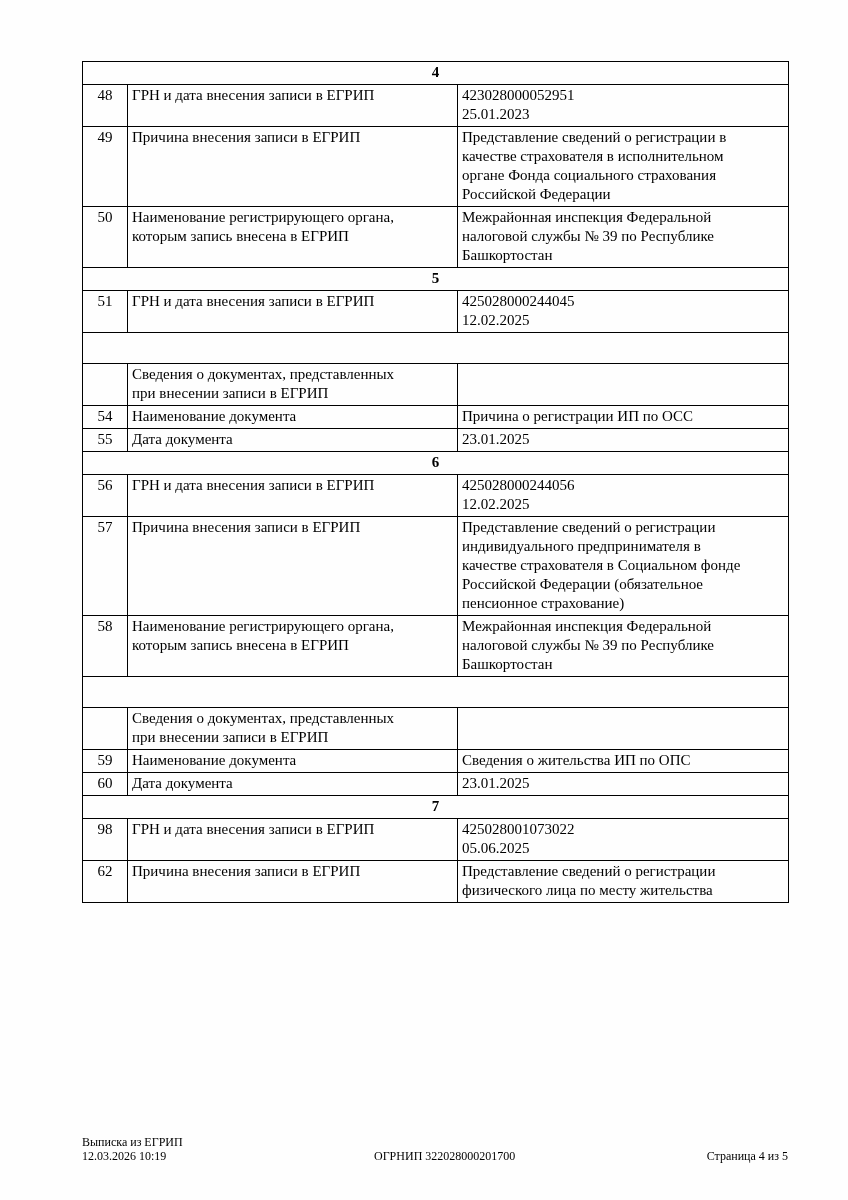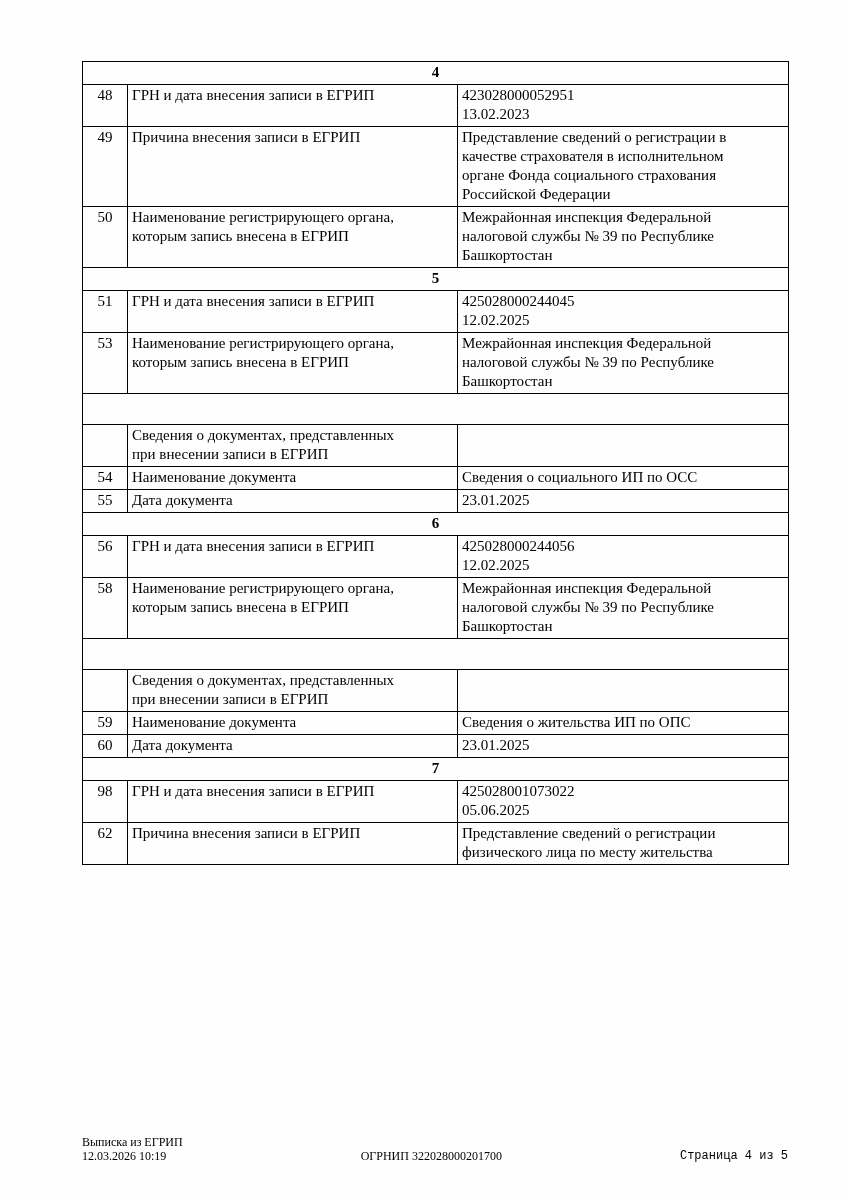"423028000052951" td { text: 13.02.2023 -> 25.01.2023 }
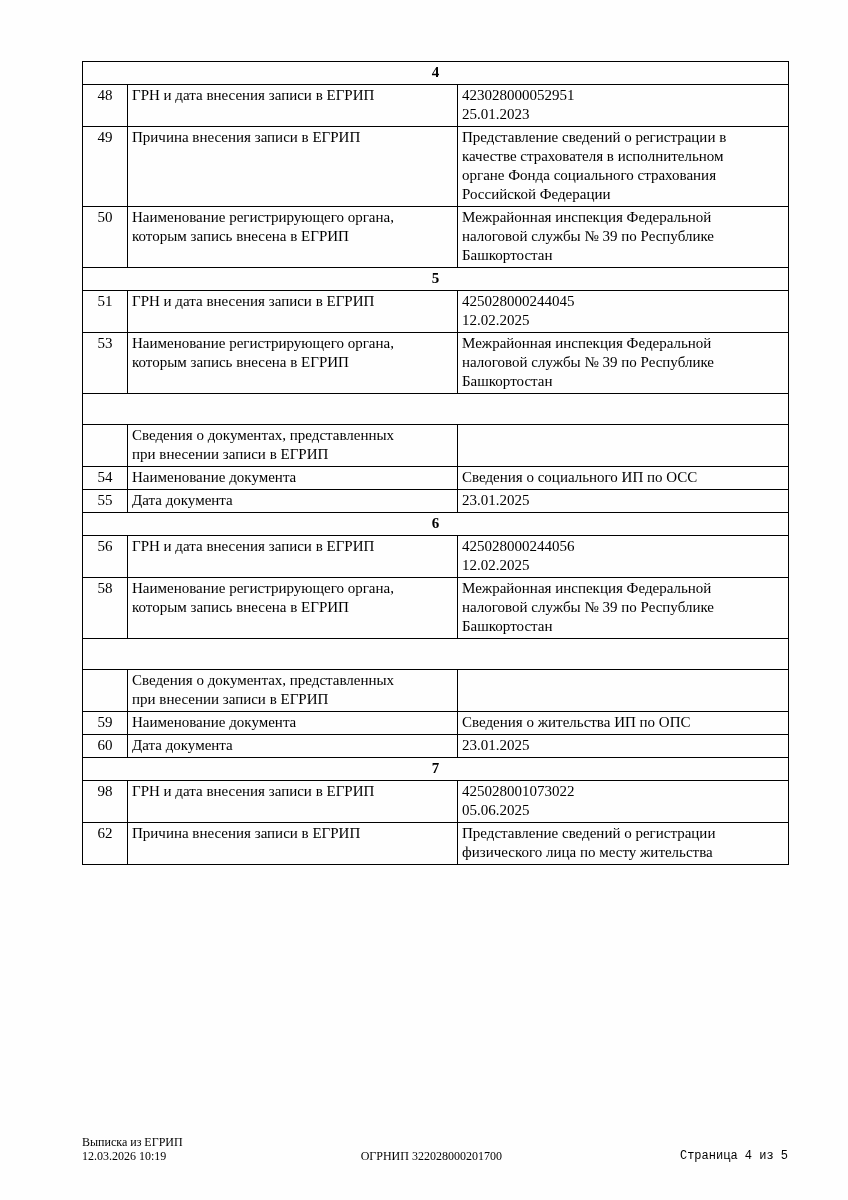"53" tr { html: <tr> <td>53</td> <td>Наименование регистрирующего органа, которым запись внесена в ЕГРИП</td> <td>Межрайонная инспекция Федеральной налоговой службы № 39 по Республике Башкортостан</td> </tr> -> none }
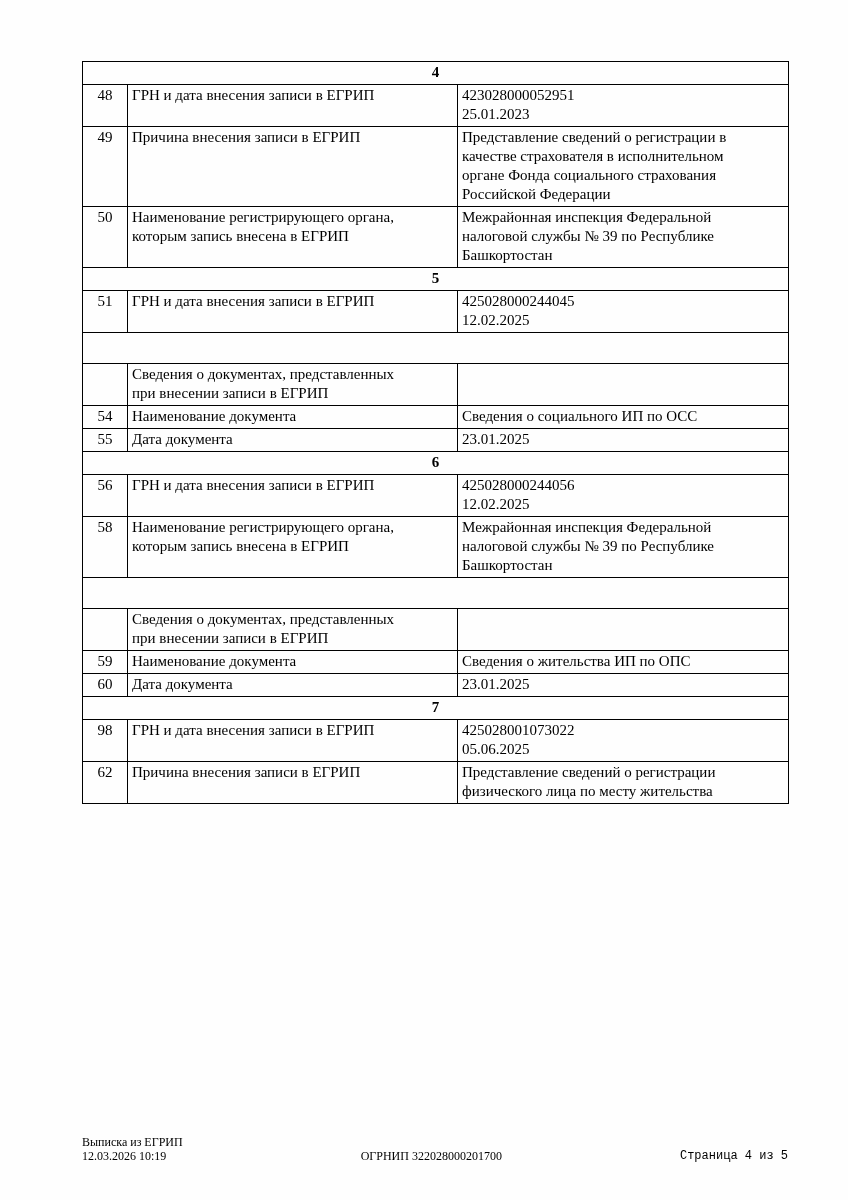"Сведения о социального ИП по" td { text: Сведения о социального -> Причина о регистрации }
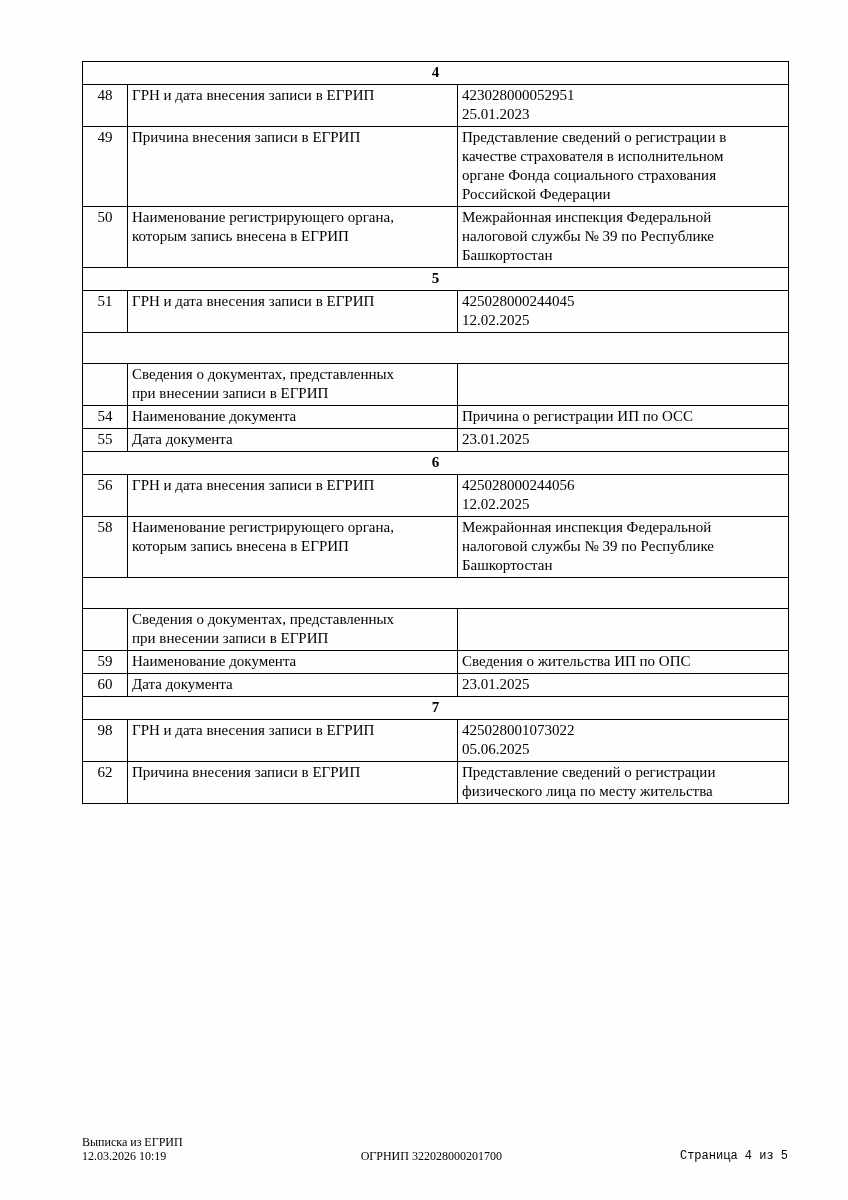"57" tr { html: none -> <tr> <td>57</td> <td>Причина внесения записи в ЕГРИП</td> <td>Представление сведений о регистрации индивидуального предпринимателя в качестве страхователя в Социальном фонде Российской Федерации (обязательное пенсионное страхование)</td> </tr> }
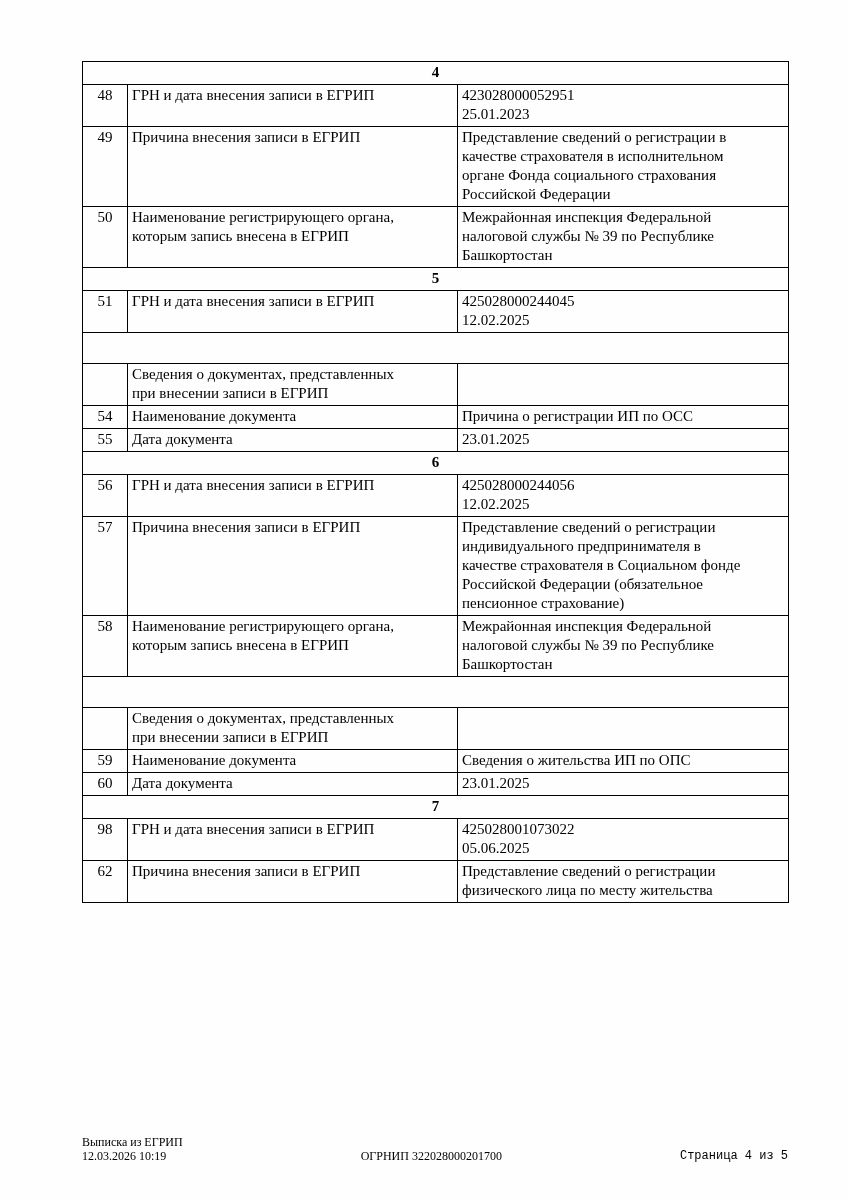"Страница 4 из 5" .footer .right-block { font-family: Liberation Mono, monospace -> none }
